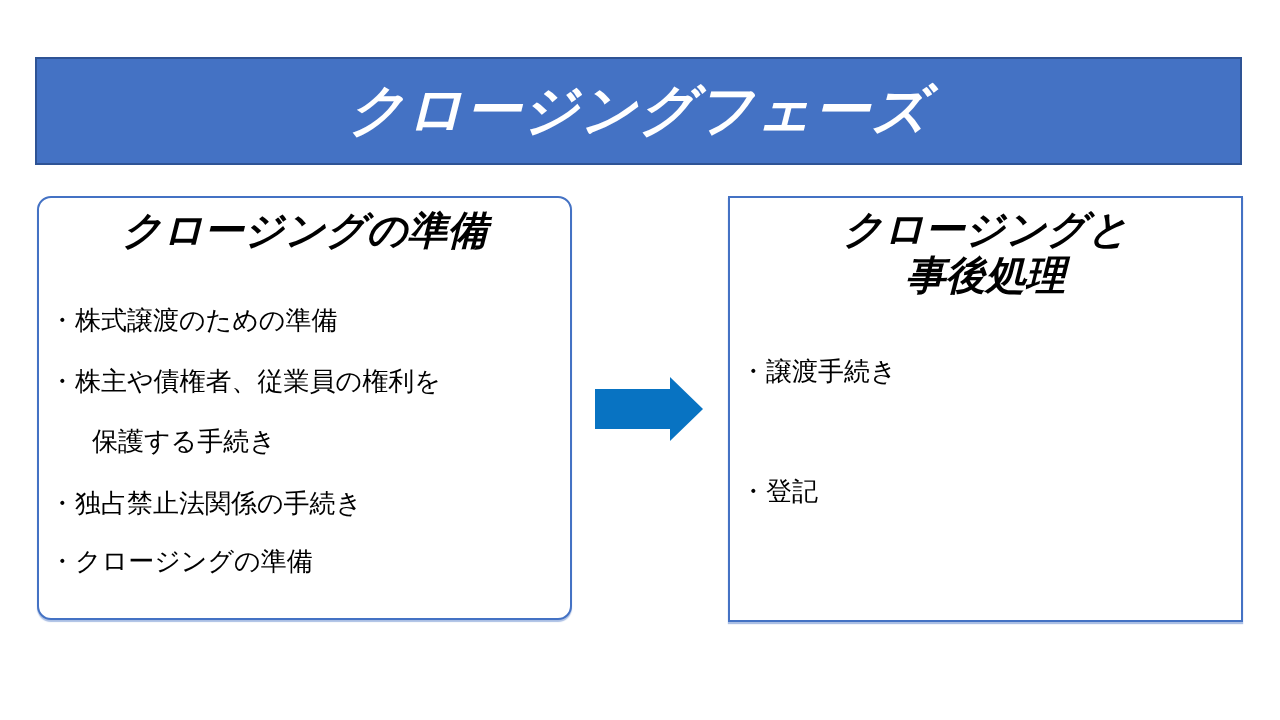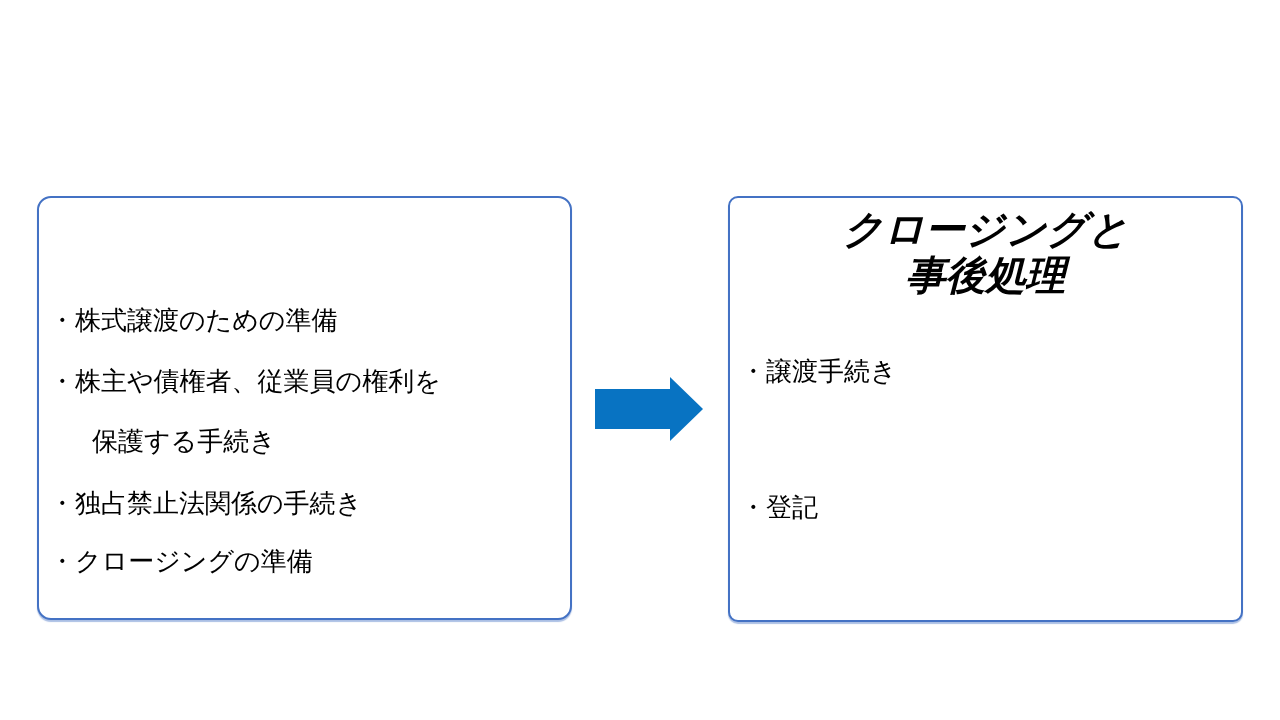"クロージングフェーズ" div.banner { html: none -> <div> <div>クロージングフェーズ</div> </div> }
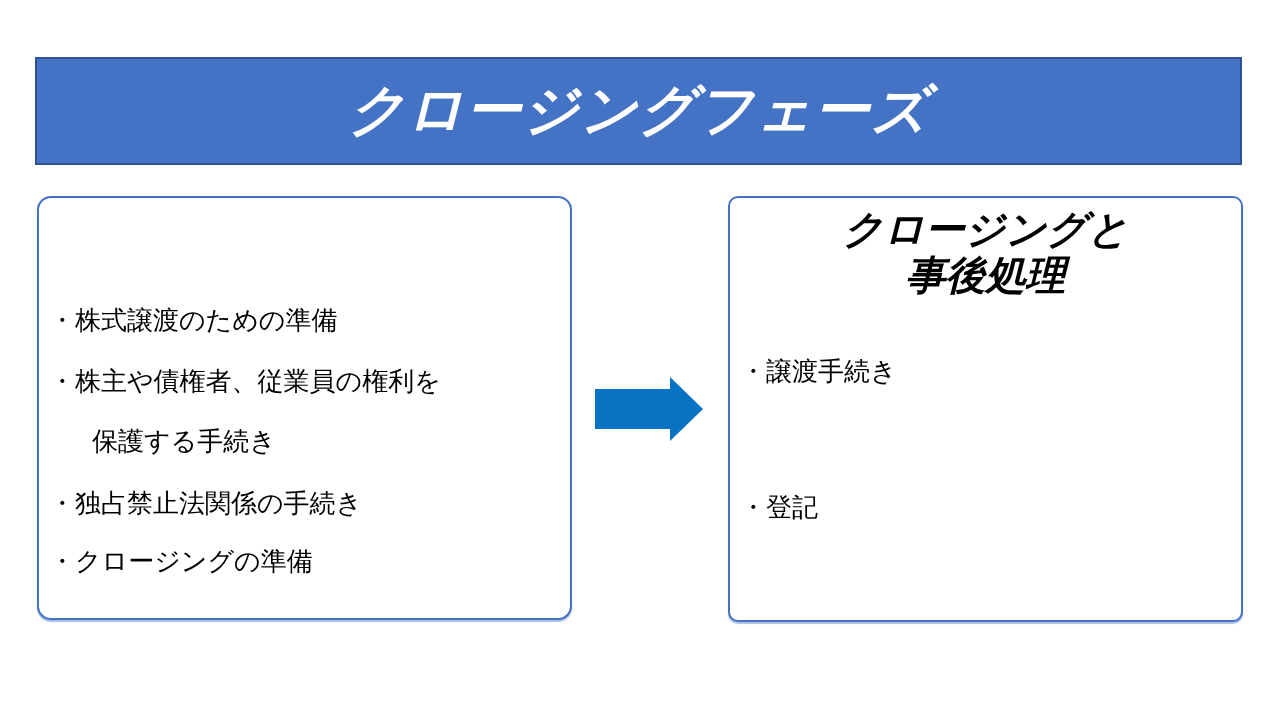"クロージングの準備" div.box-title { html: none -> <div>クロージングの準備</div> }
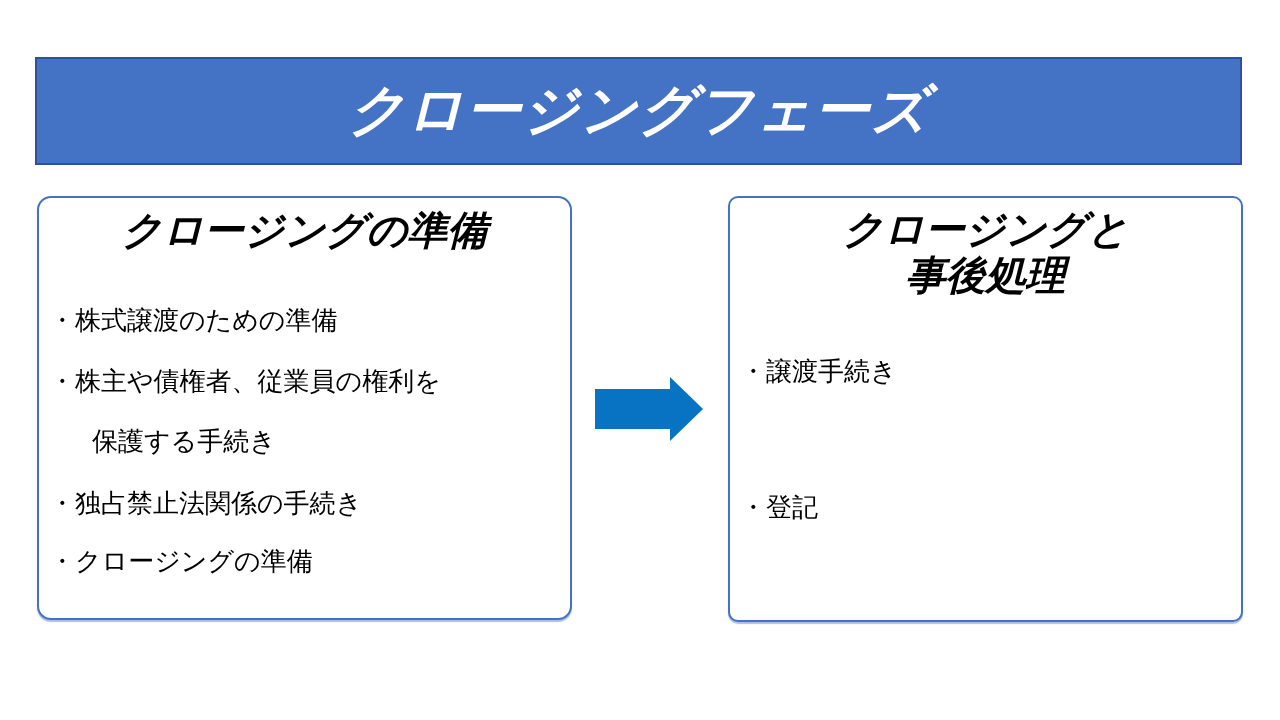"クロージングと" .box-right { border-radius: 10px -> 0 }
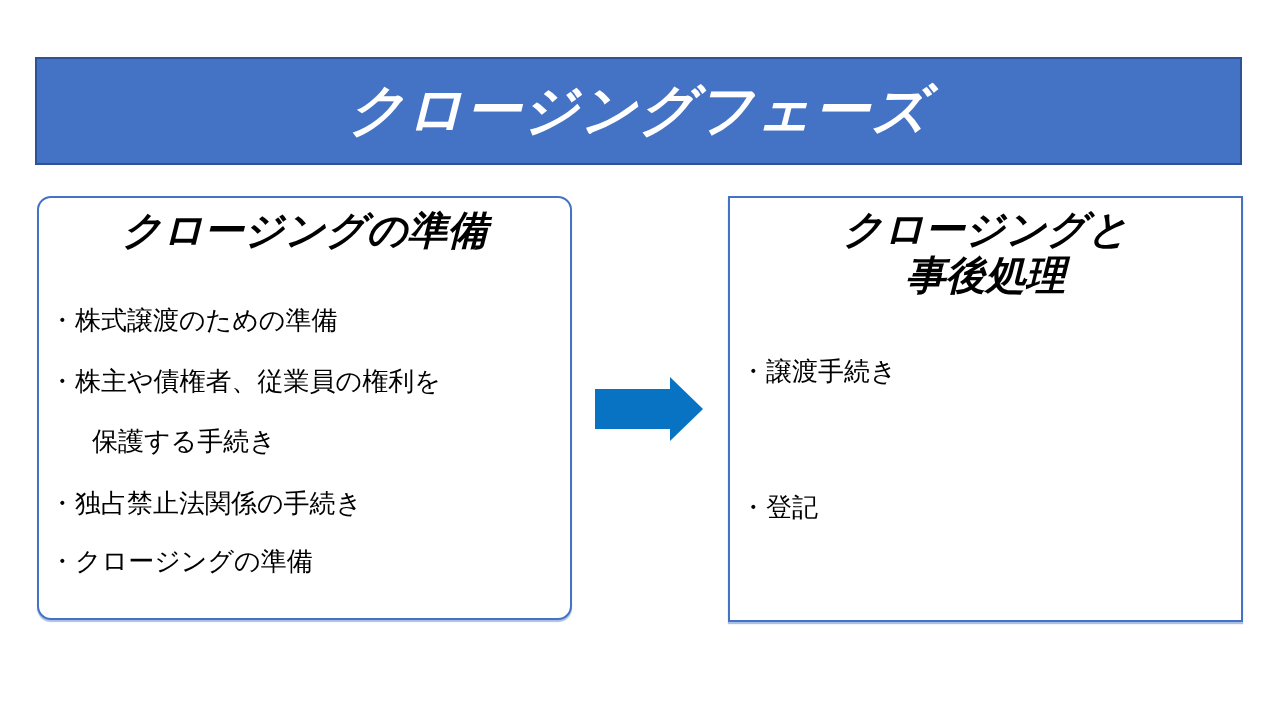"・登記" .rb-2 { margin-top: 16px -> none }
